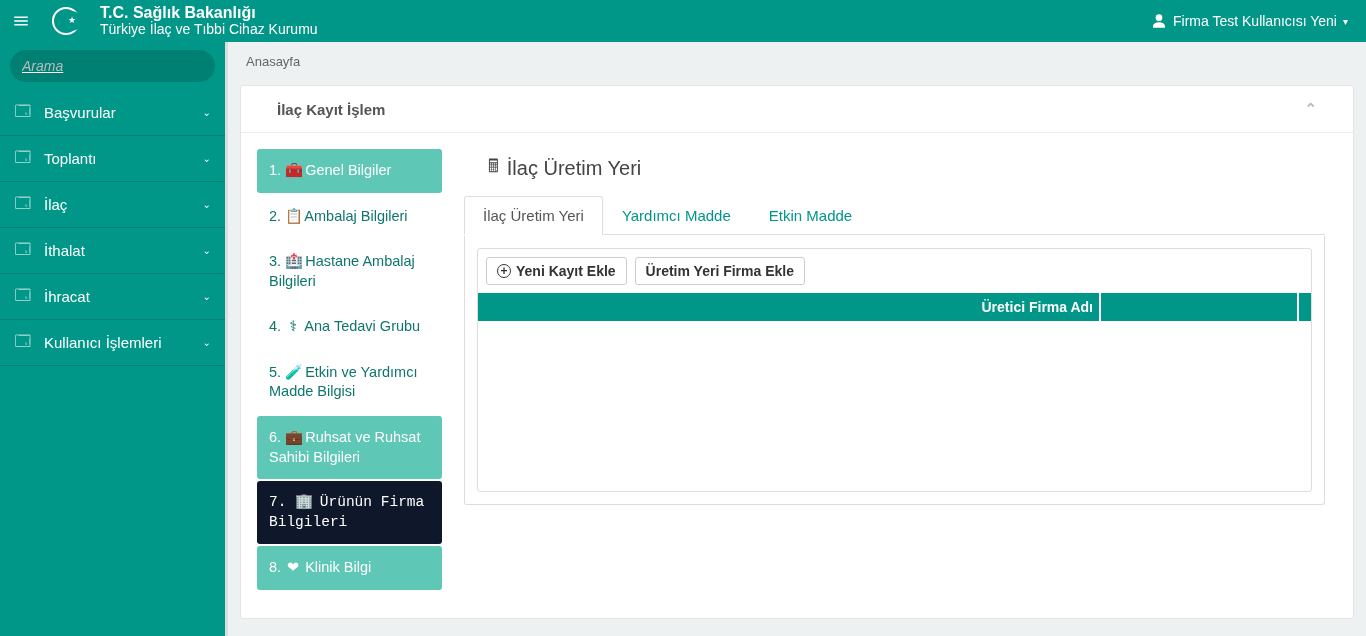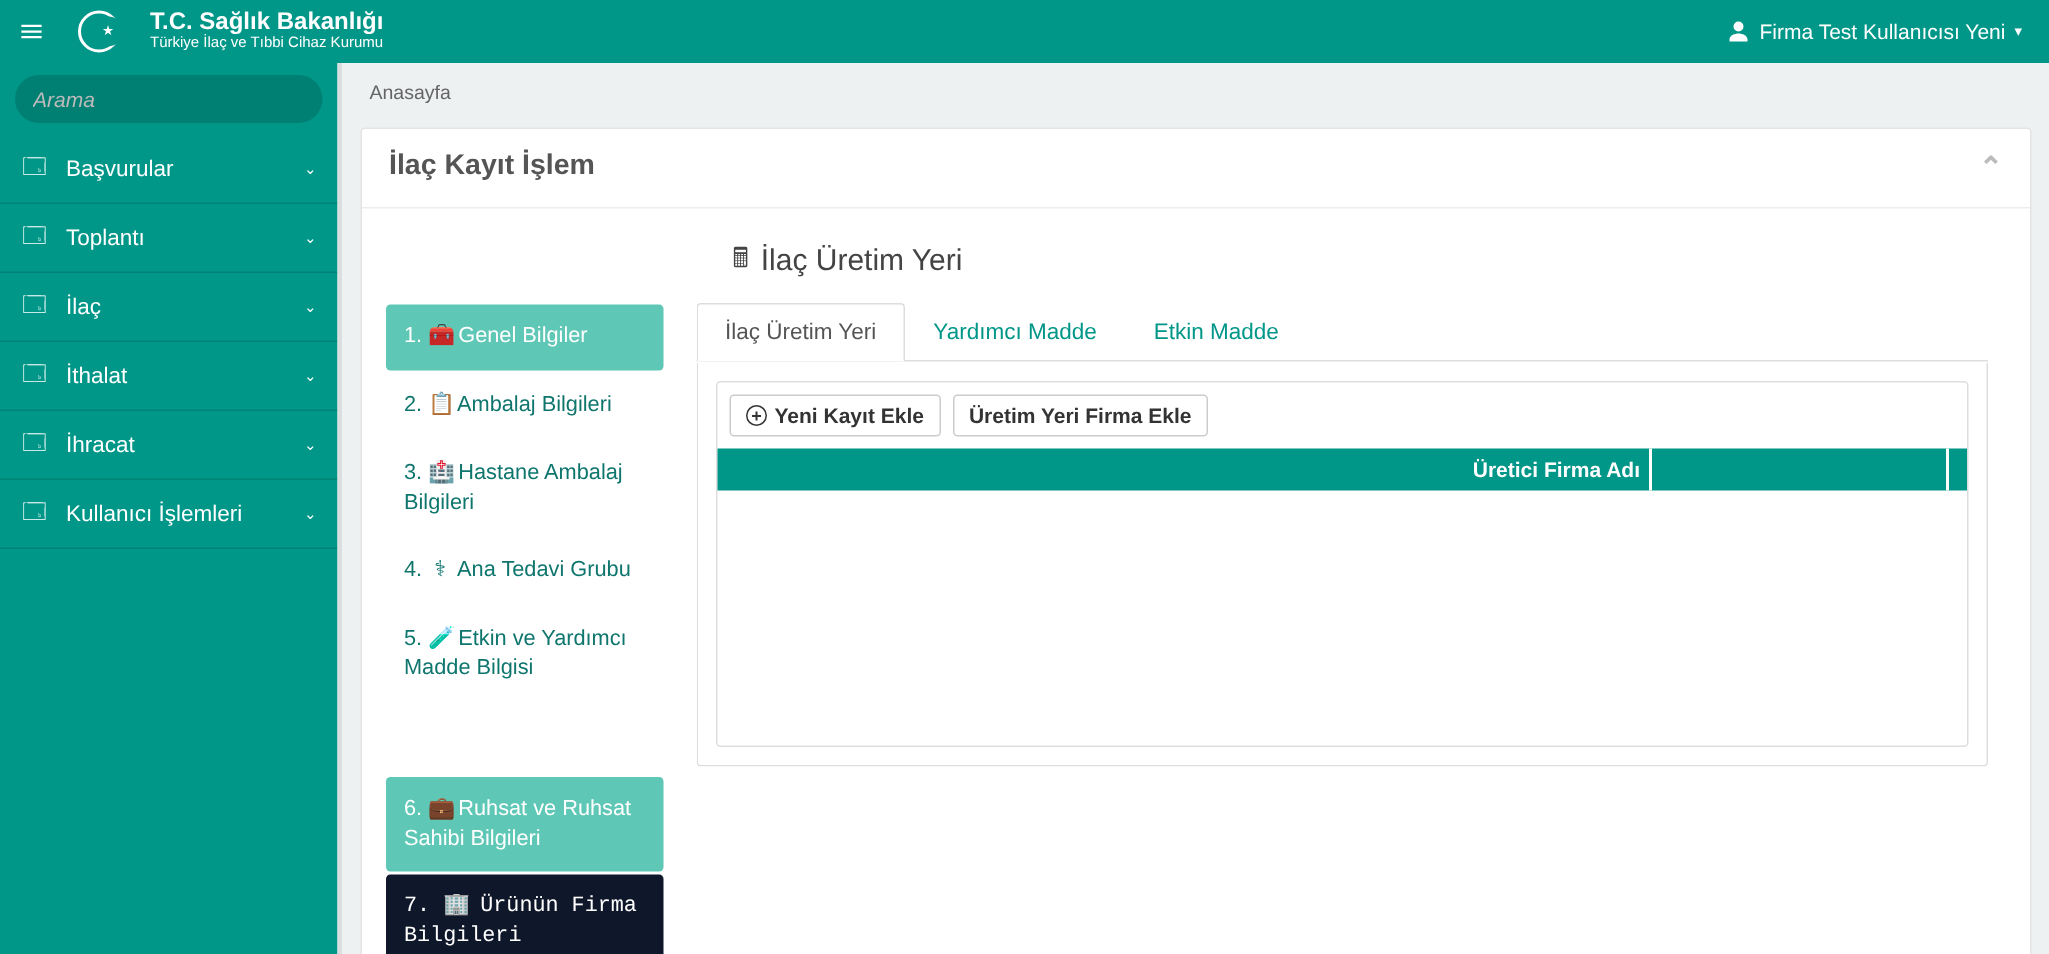"Türkiye İlaç ve Tıbbi Cihaz" .brand-line2 { font-size: 10px -> 14px }
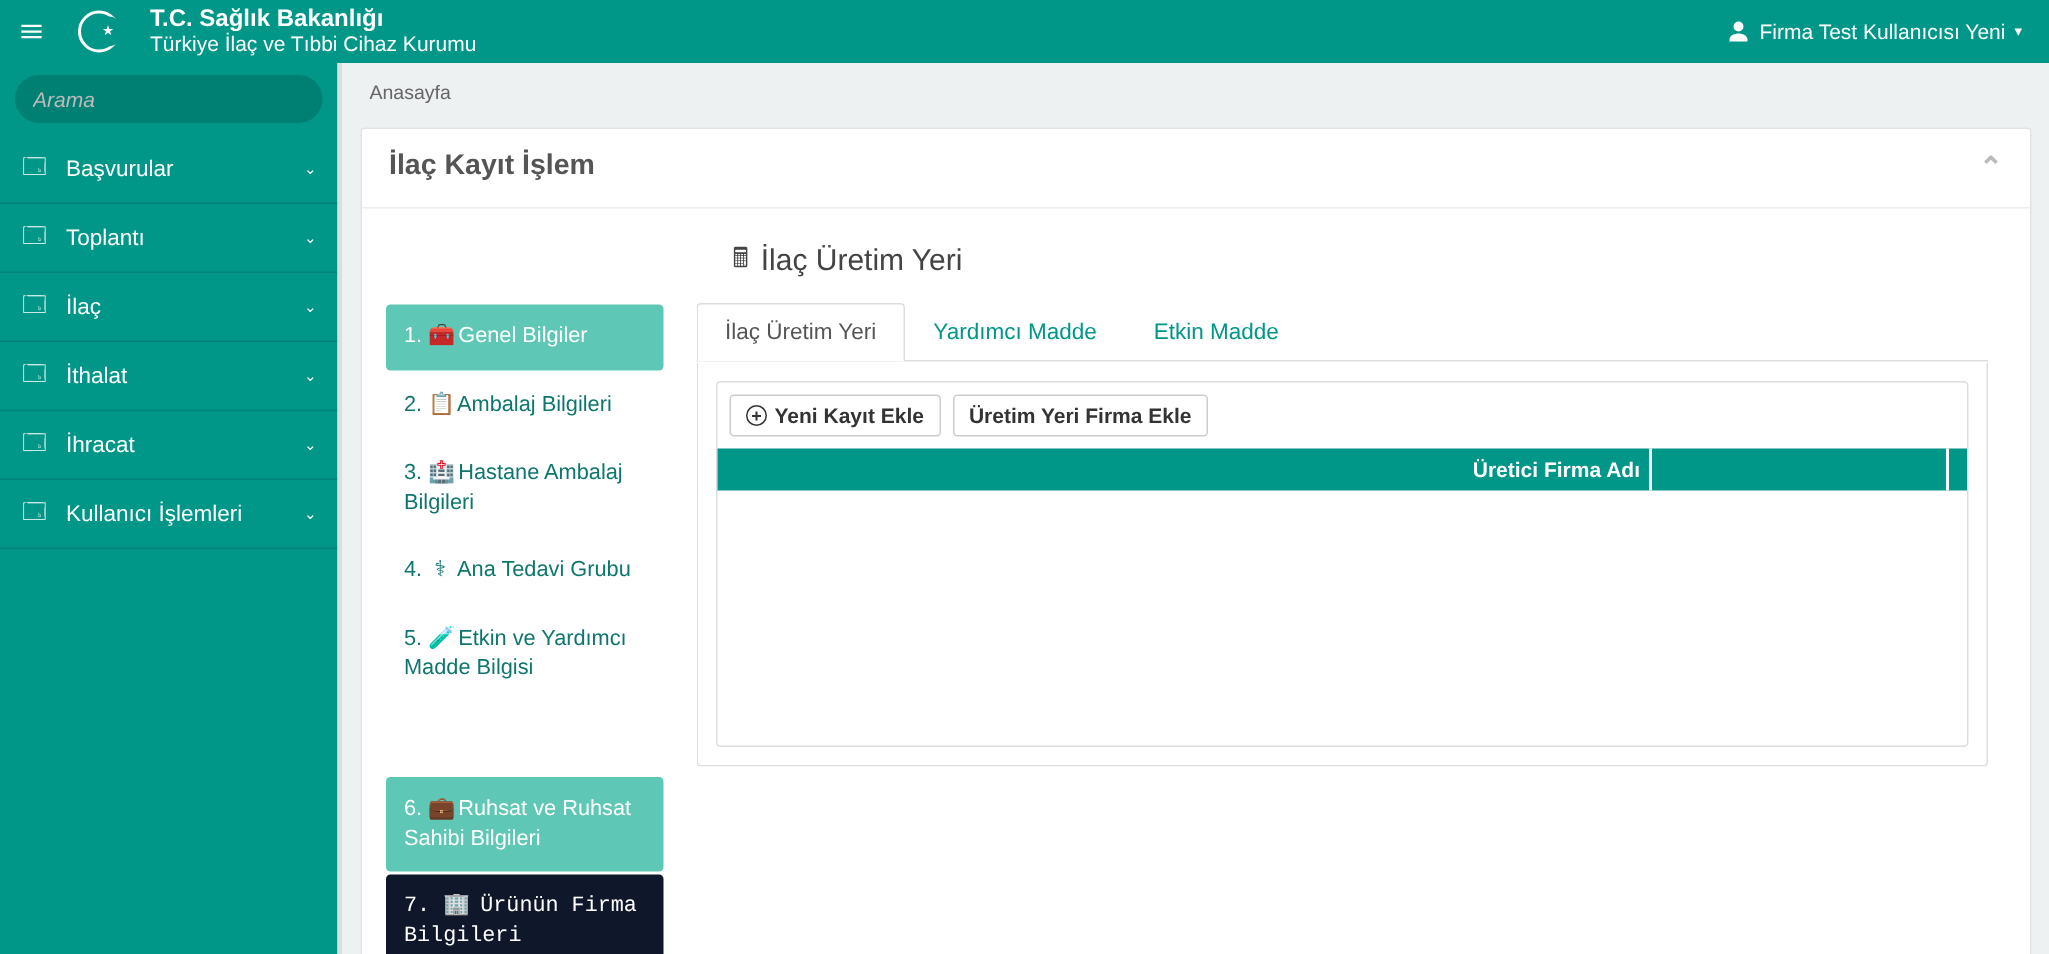"Arama" .search-box { text-decoration: none -> underline }
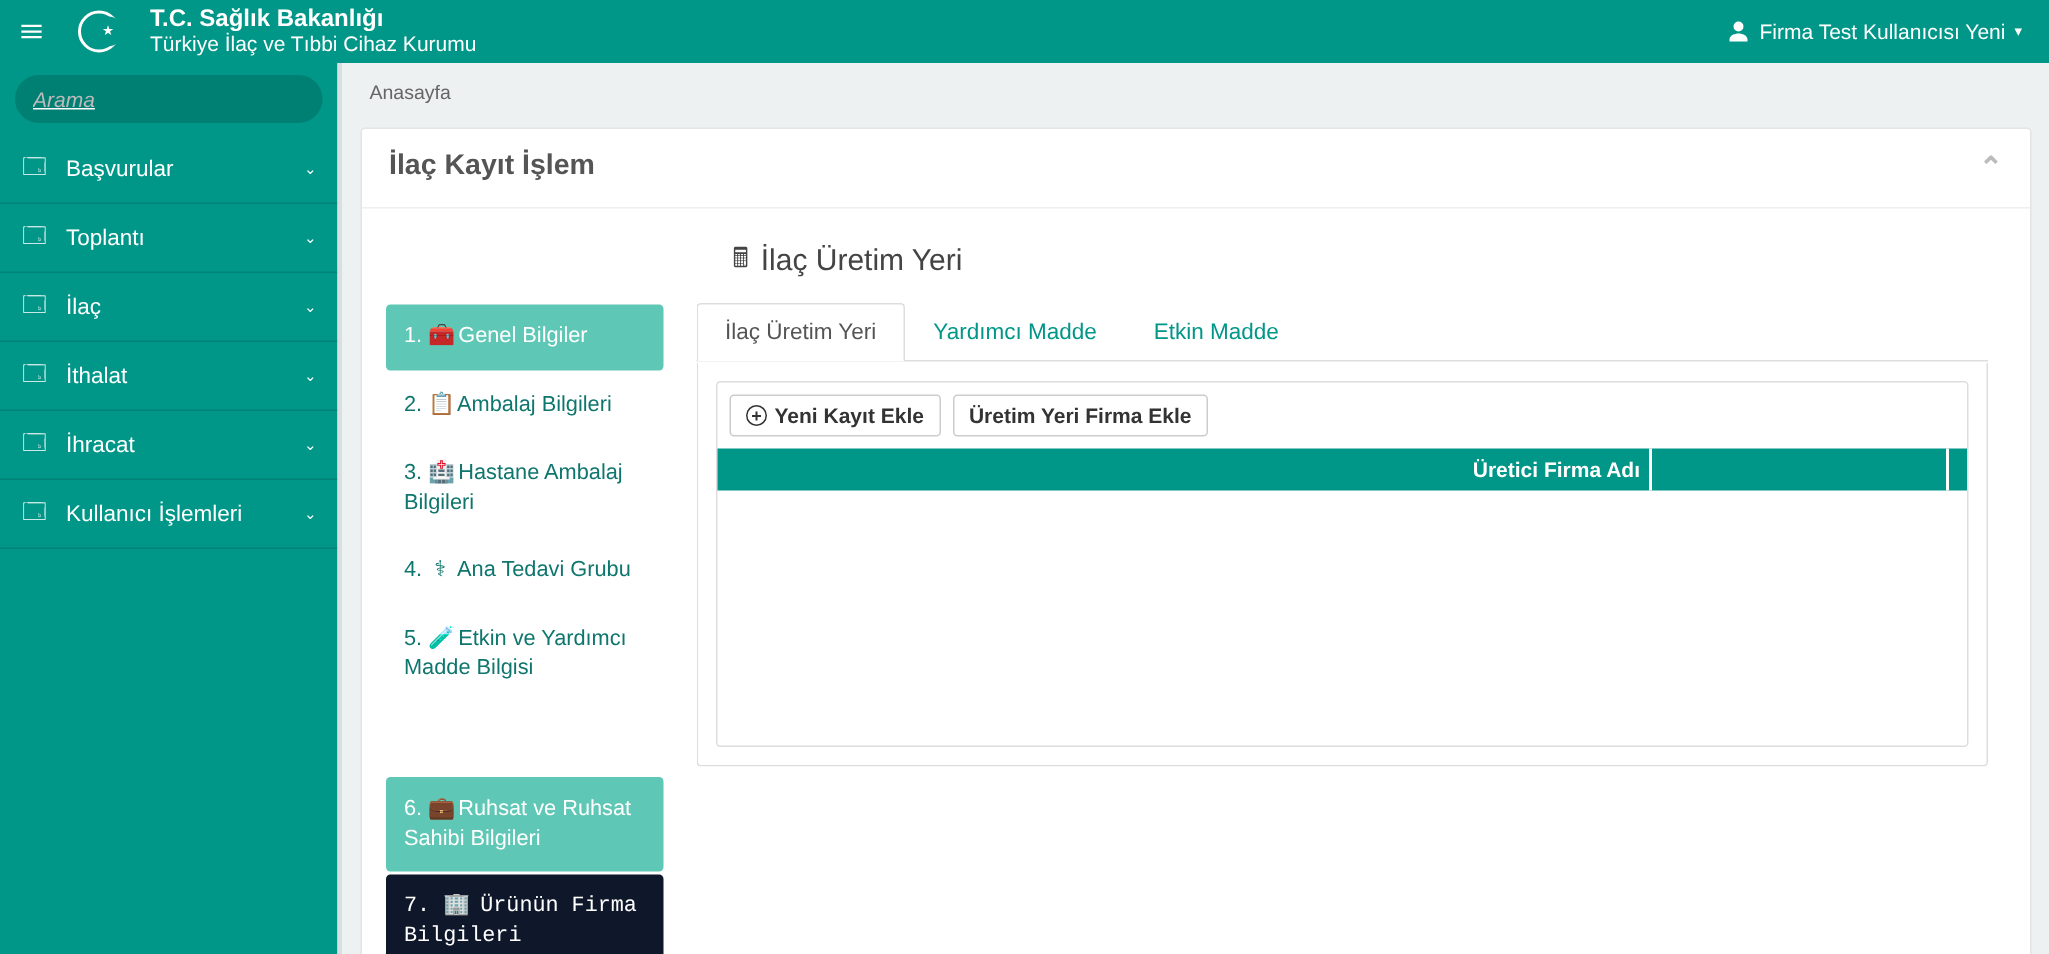"İlaç Kayıt İşlem" .panel-header { align-items: flex-start -> flex-end; font-size: 19px -> 15px; padding: 14px 18px -> 14px 36px }
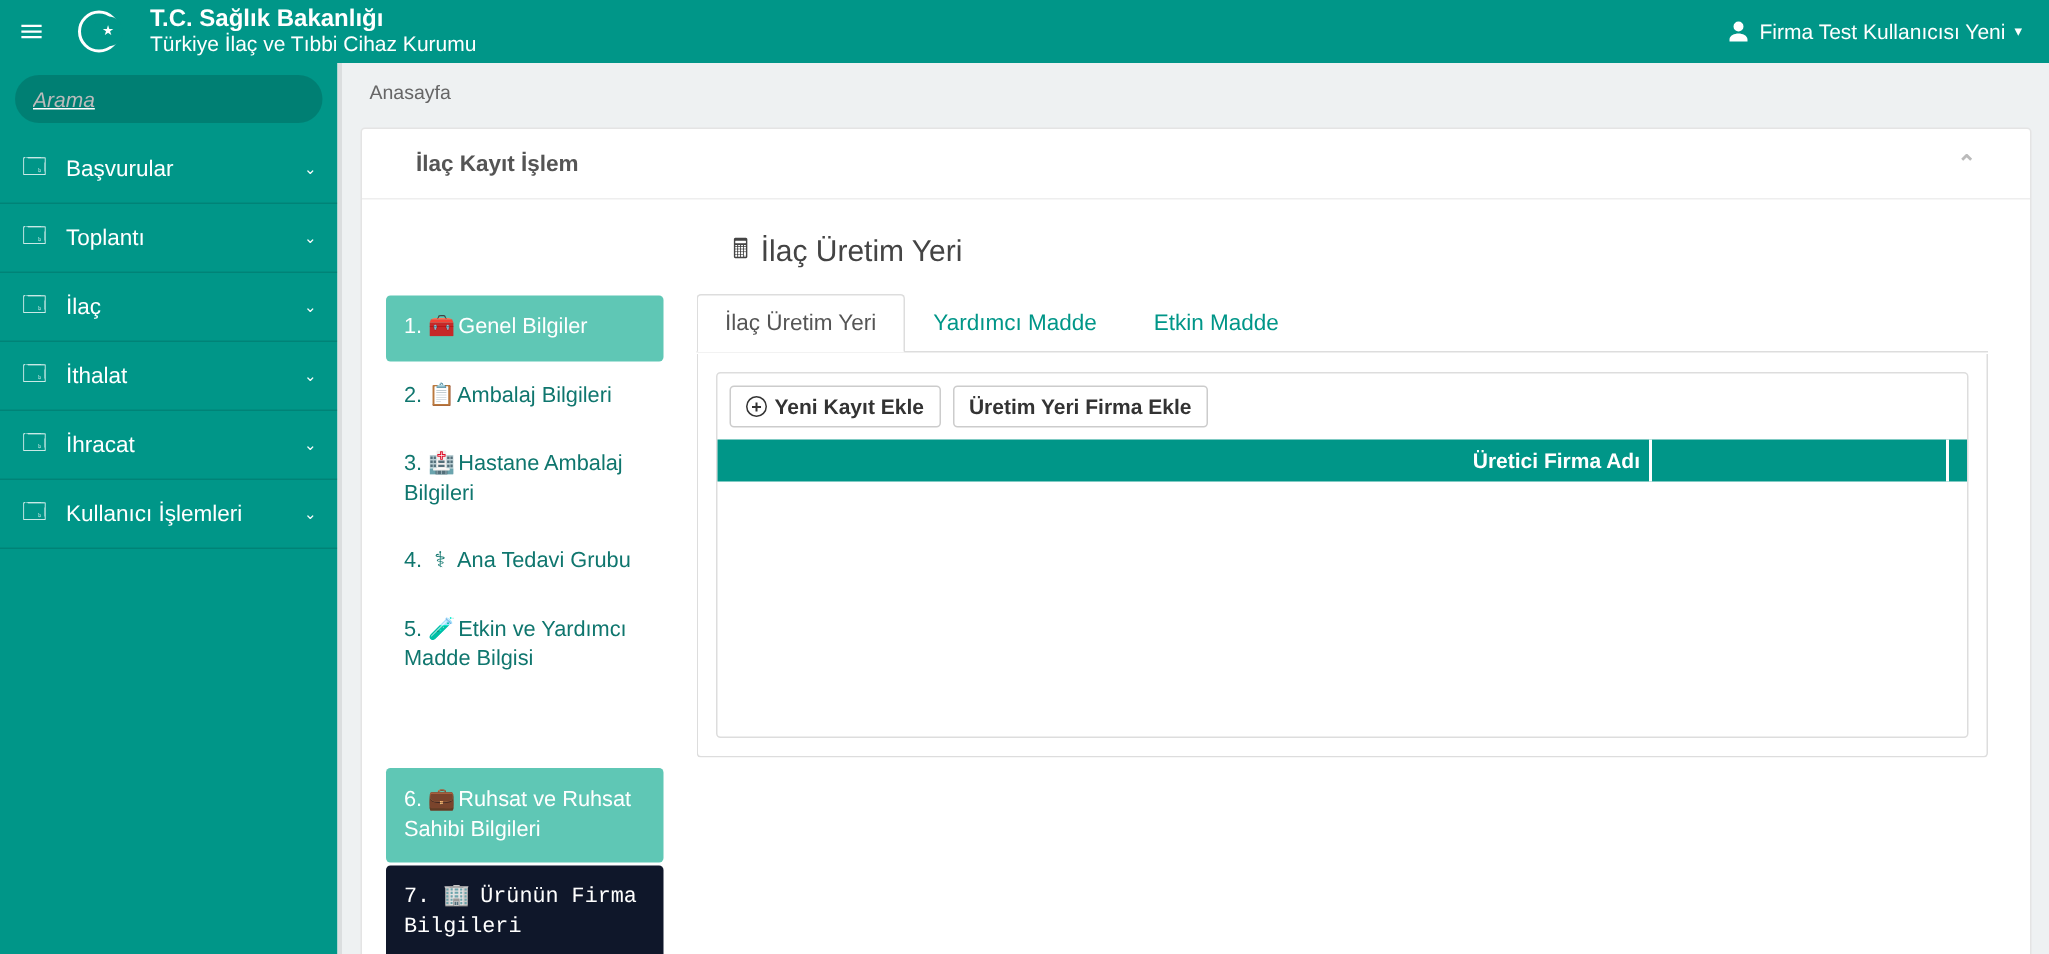"1. 🧰 Genel Bilgiler" .step.completed { margin-top: 48px -> none }
